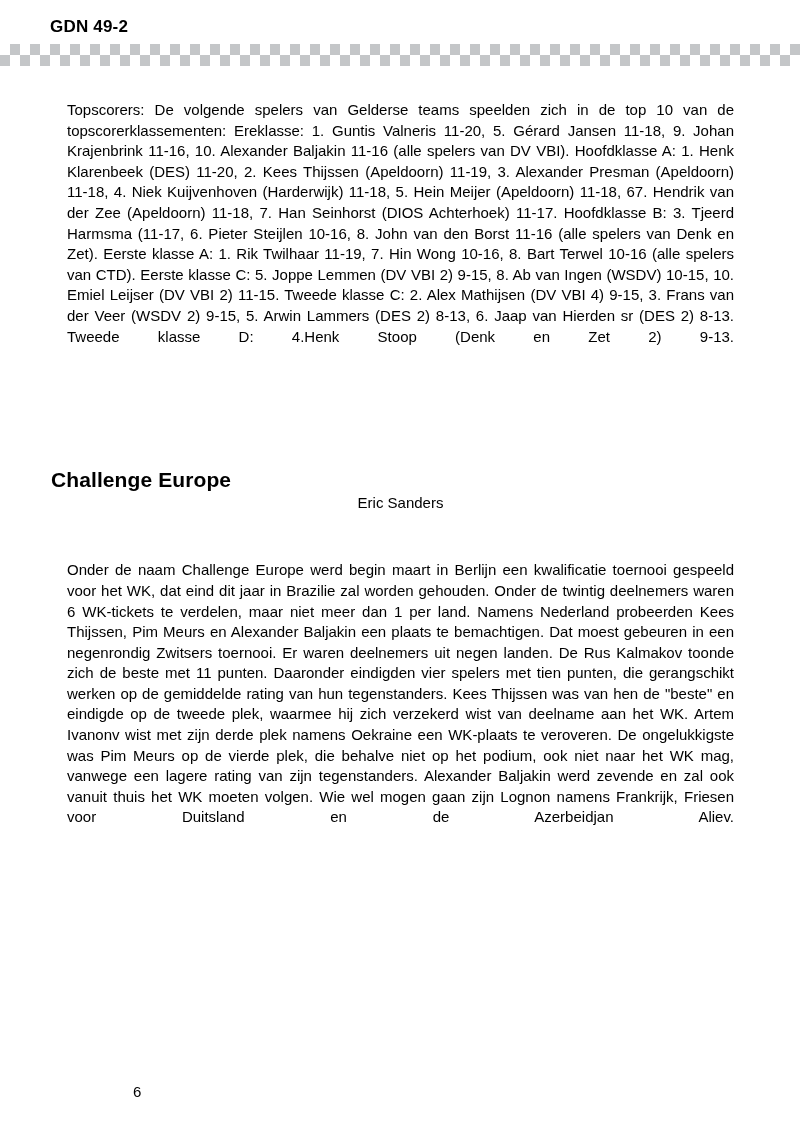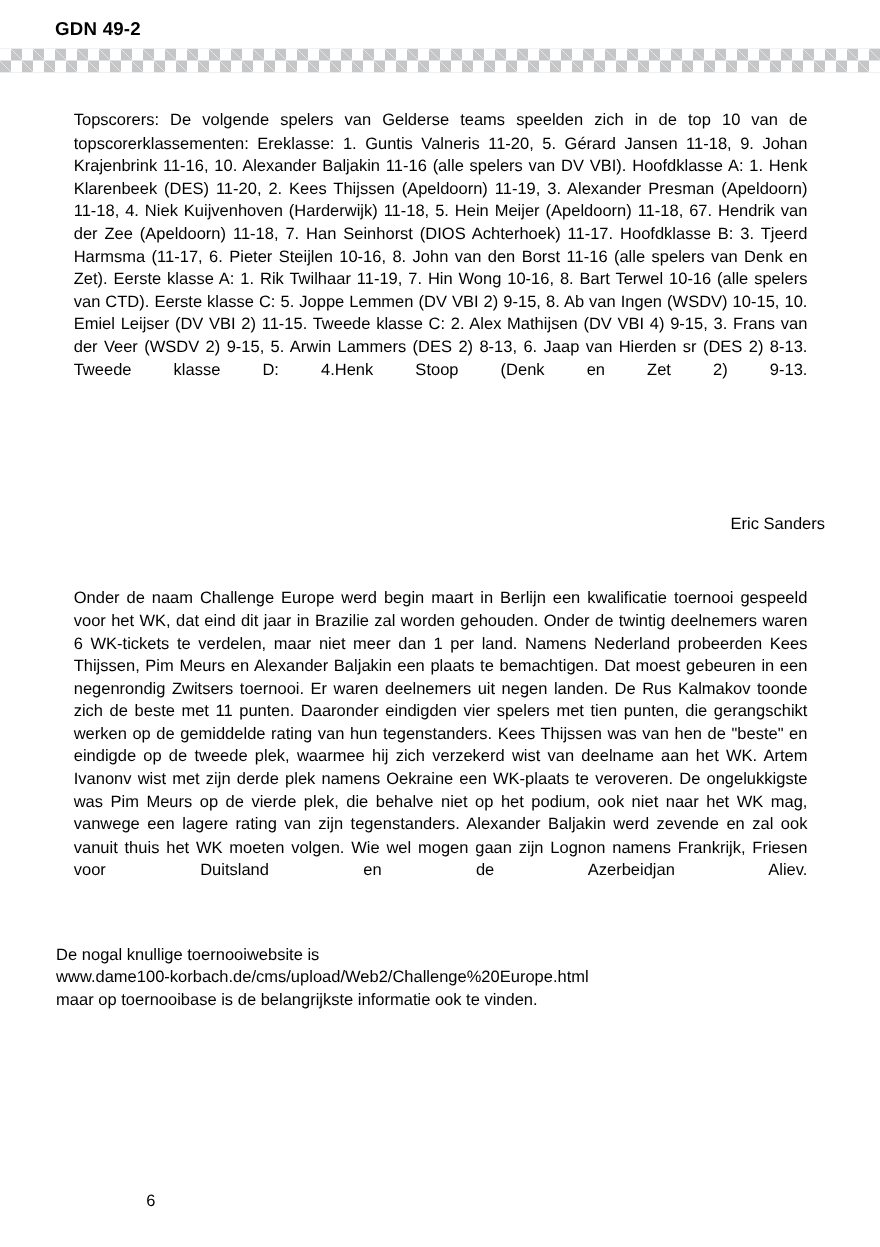"Challenge Europe" h2.section-heading { html: none -> <h2>Challenge Europe</h2> }
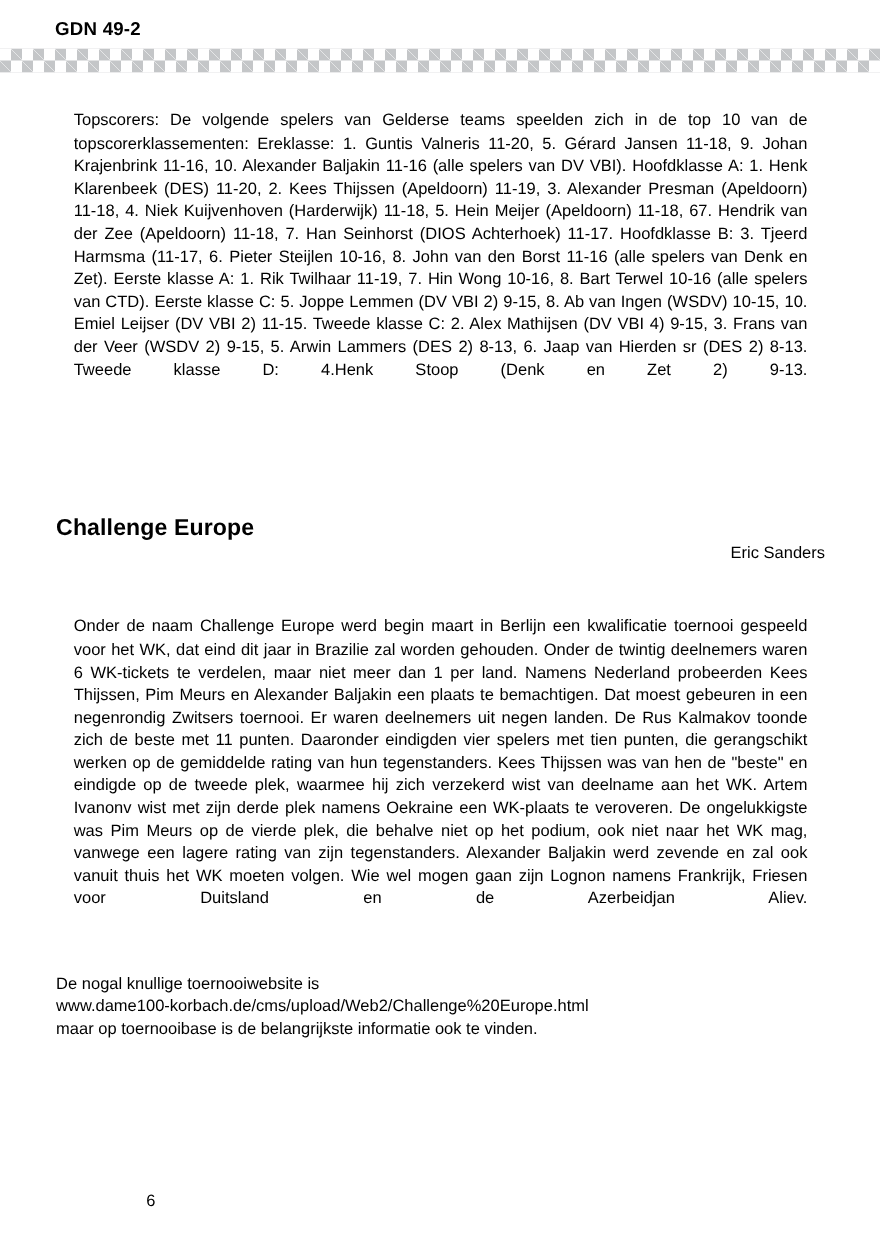"Eric Sanders" .byline { text-align: right -> center }
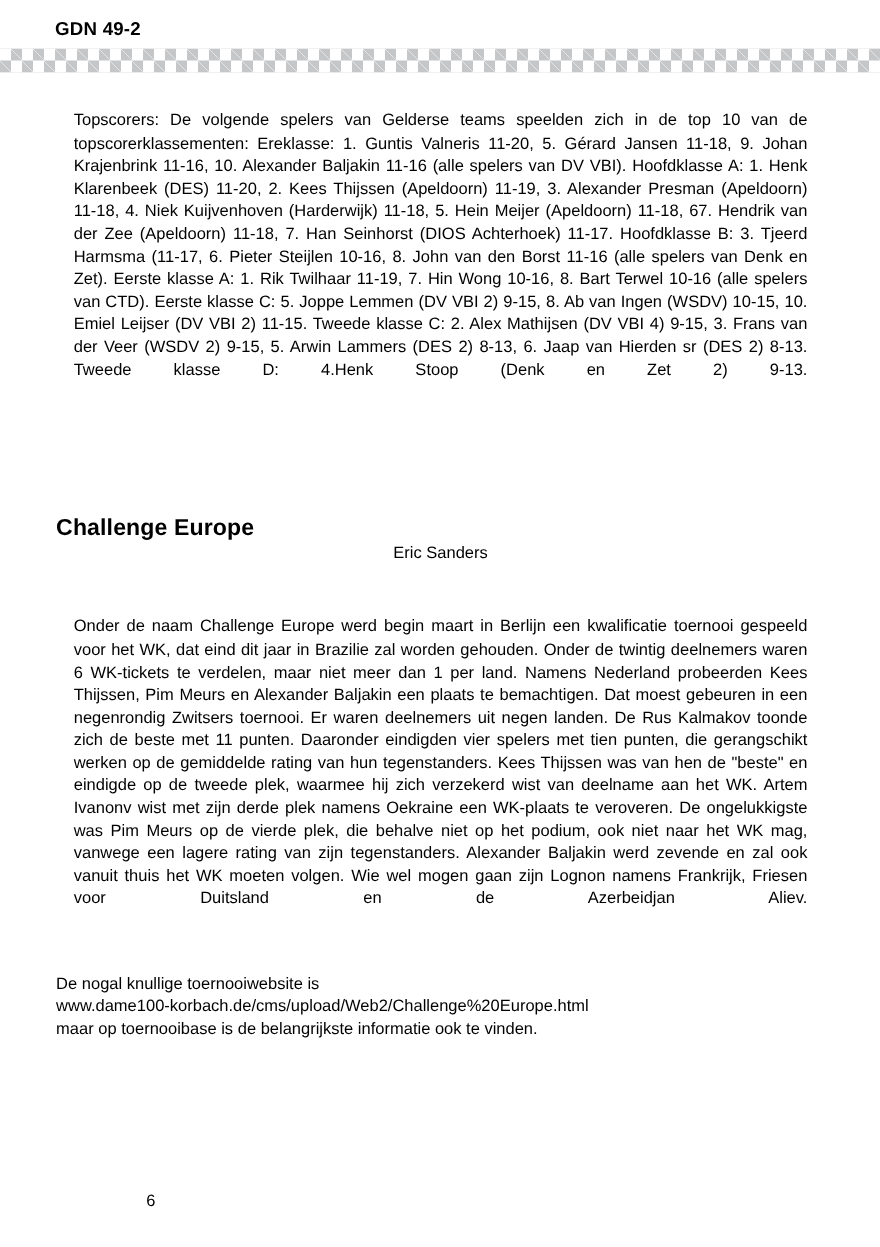"De nogal knullige toernooiwebsite is" p.plain-lines { html: <p>De nogal knullige toernooiwebsite is www.dame100-korbach.de/cms/upload/Web2/Challenge%20Europe.html maar op toernooibase is de belangrijkste informatie ook te vinden.</p> -> none }
